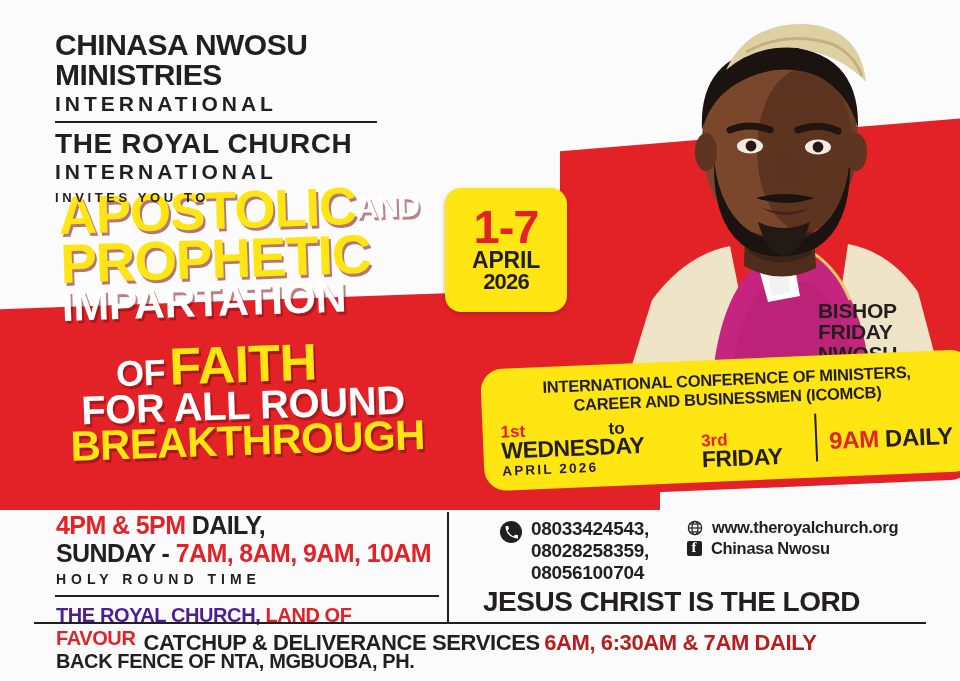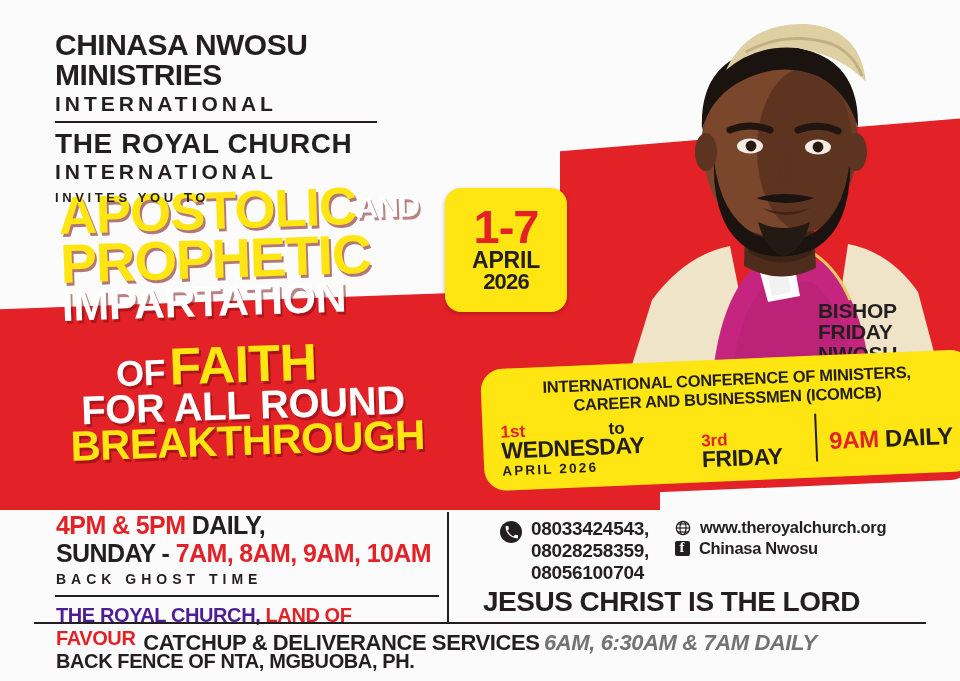"08033424543," .contacts { gap: 12px -> 24px }
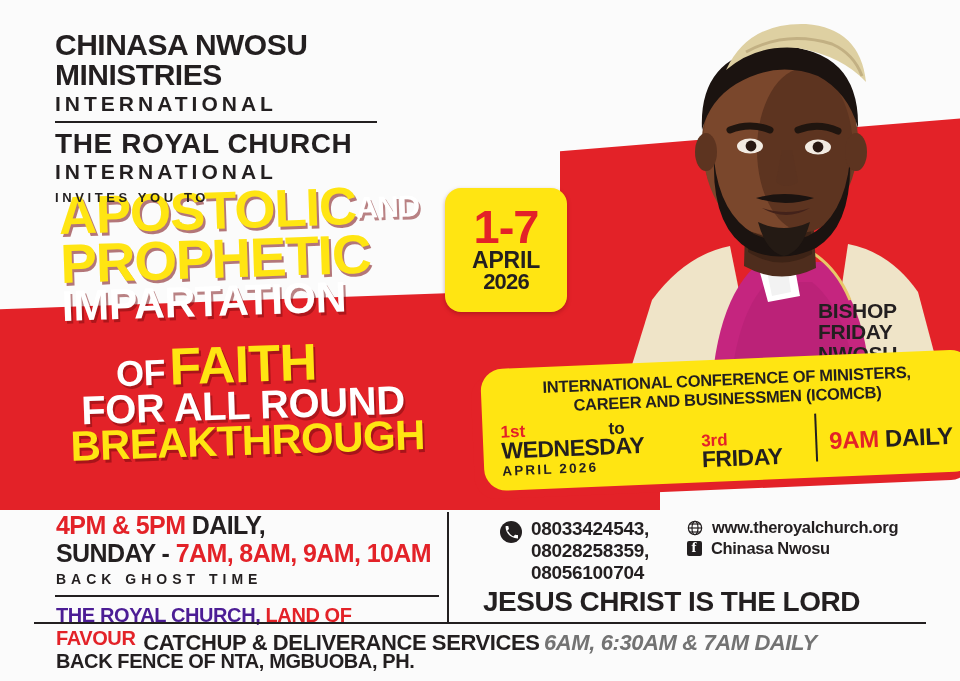"BACK GHOST TIME" div.s-ghost { text: BACK GHOST -> HOLY ROUND }
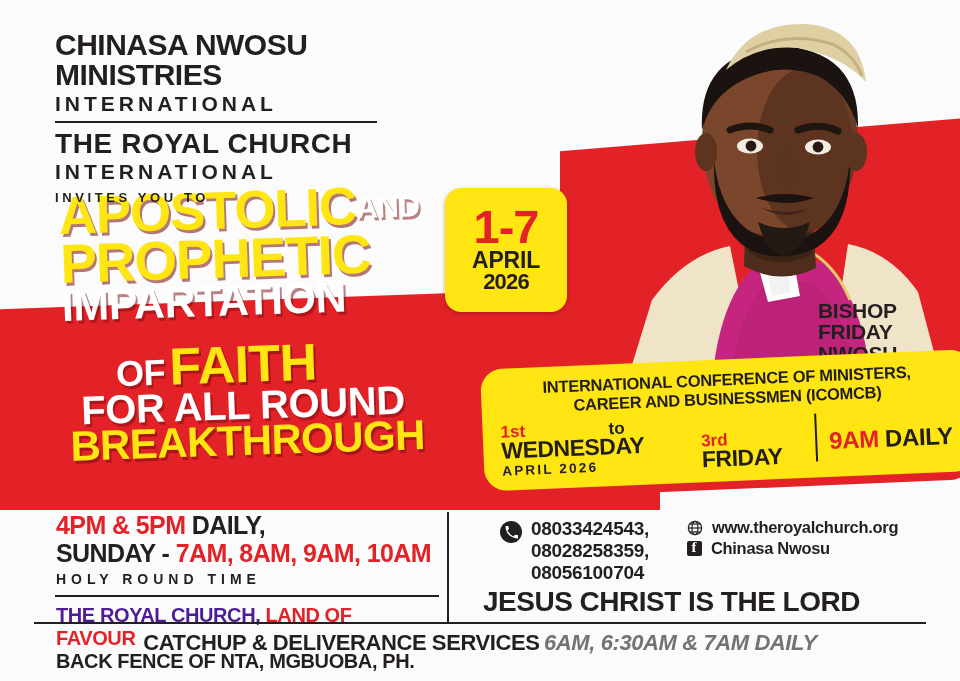"6AM, 6:30AM & 7AM DAILY" .bot-bar .red { color: #737373 -> #b91c1c; font-style: italic -> none }
